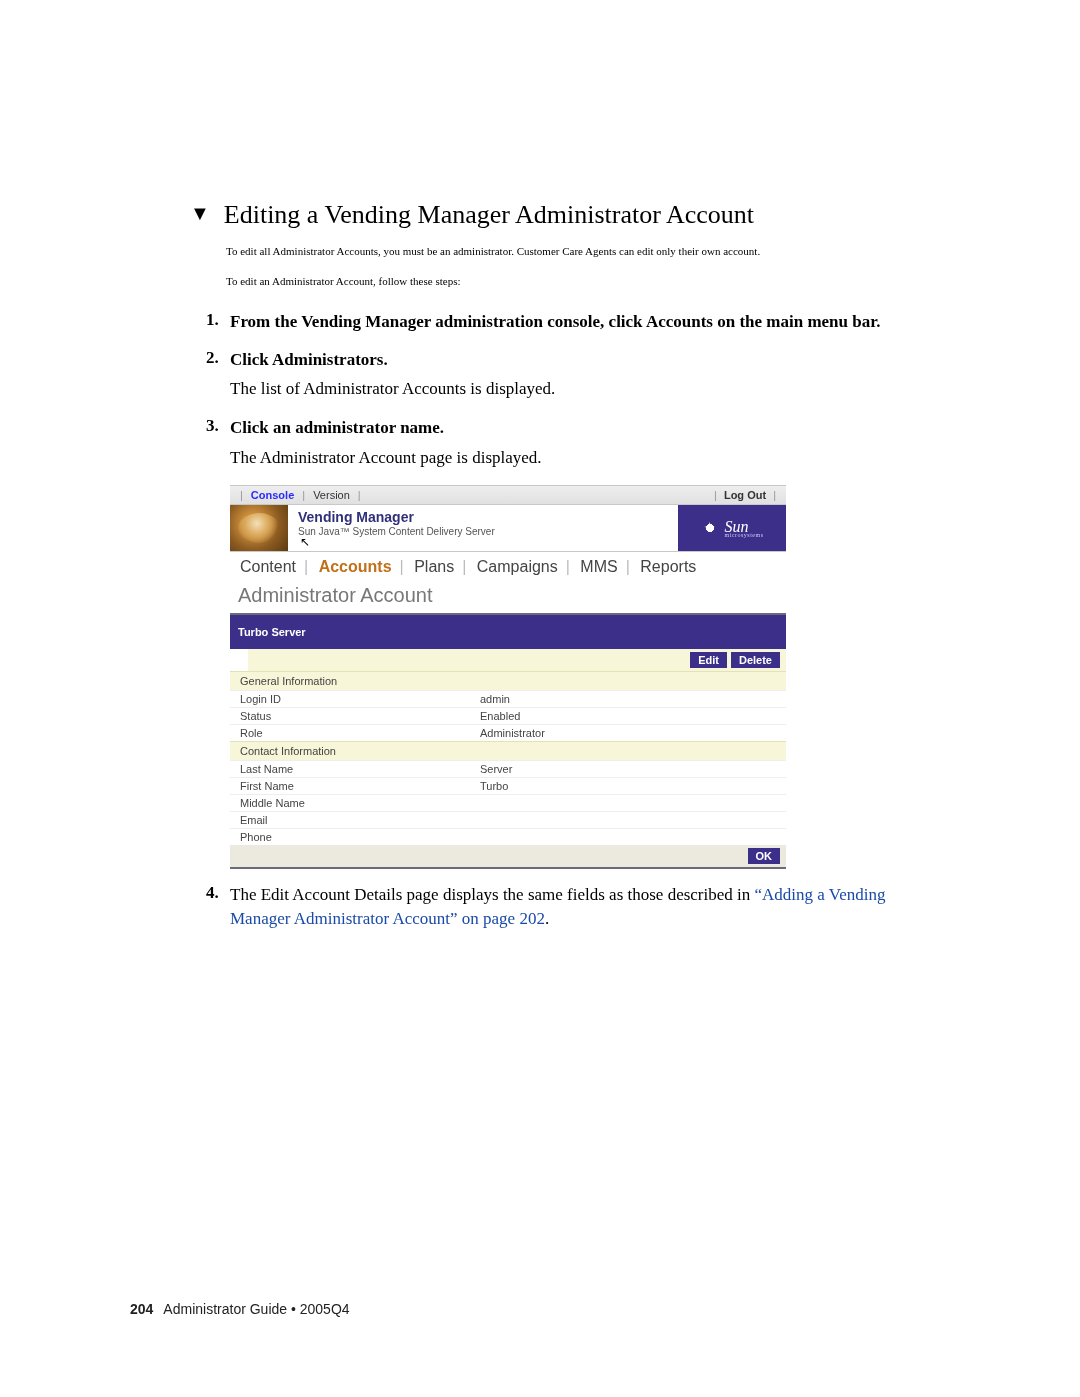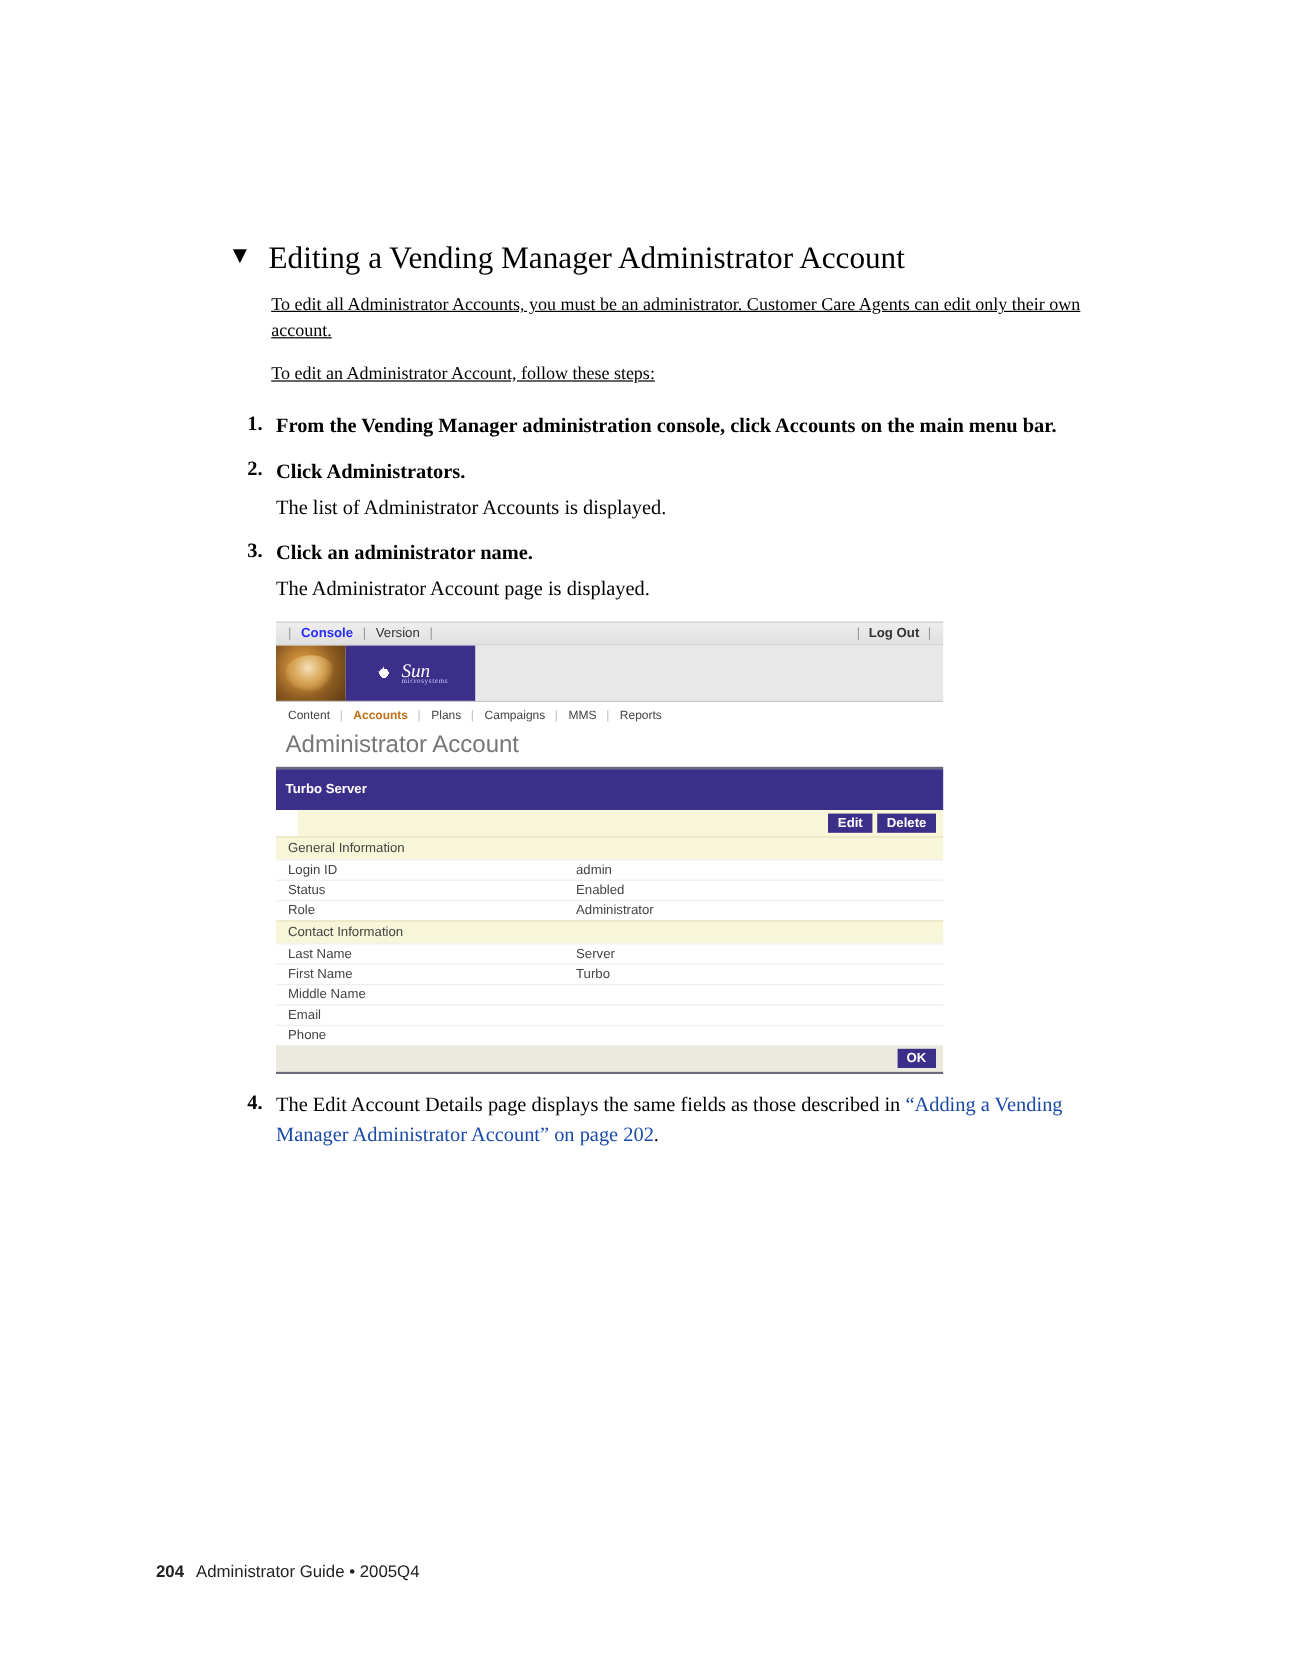"To edit all Administrator Accounts," .body-para { font-size: 15px -> 11px; text-decoration: underline -> none }
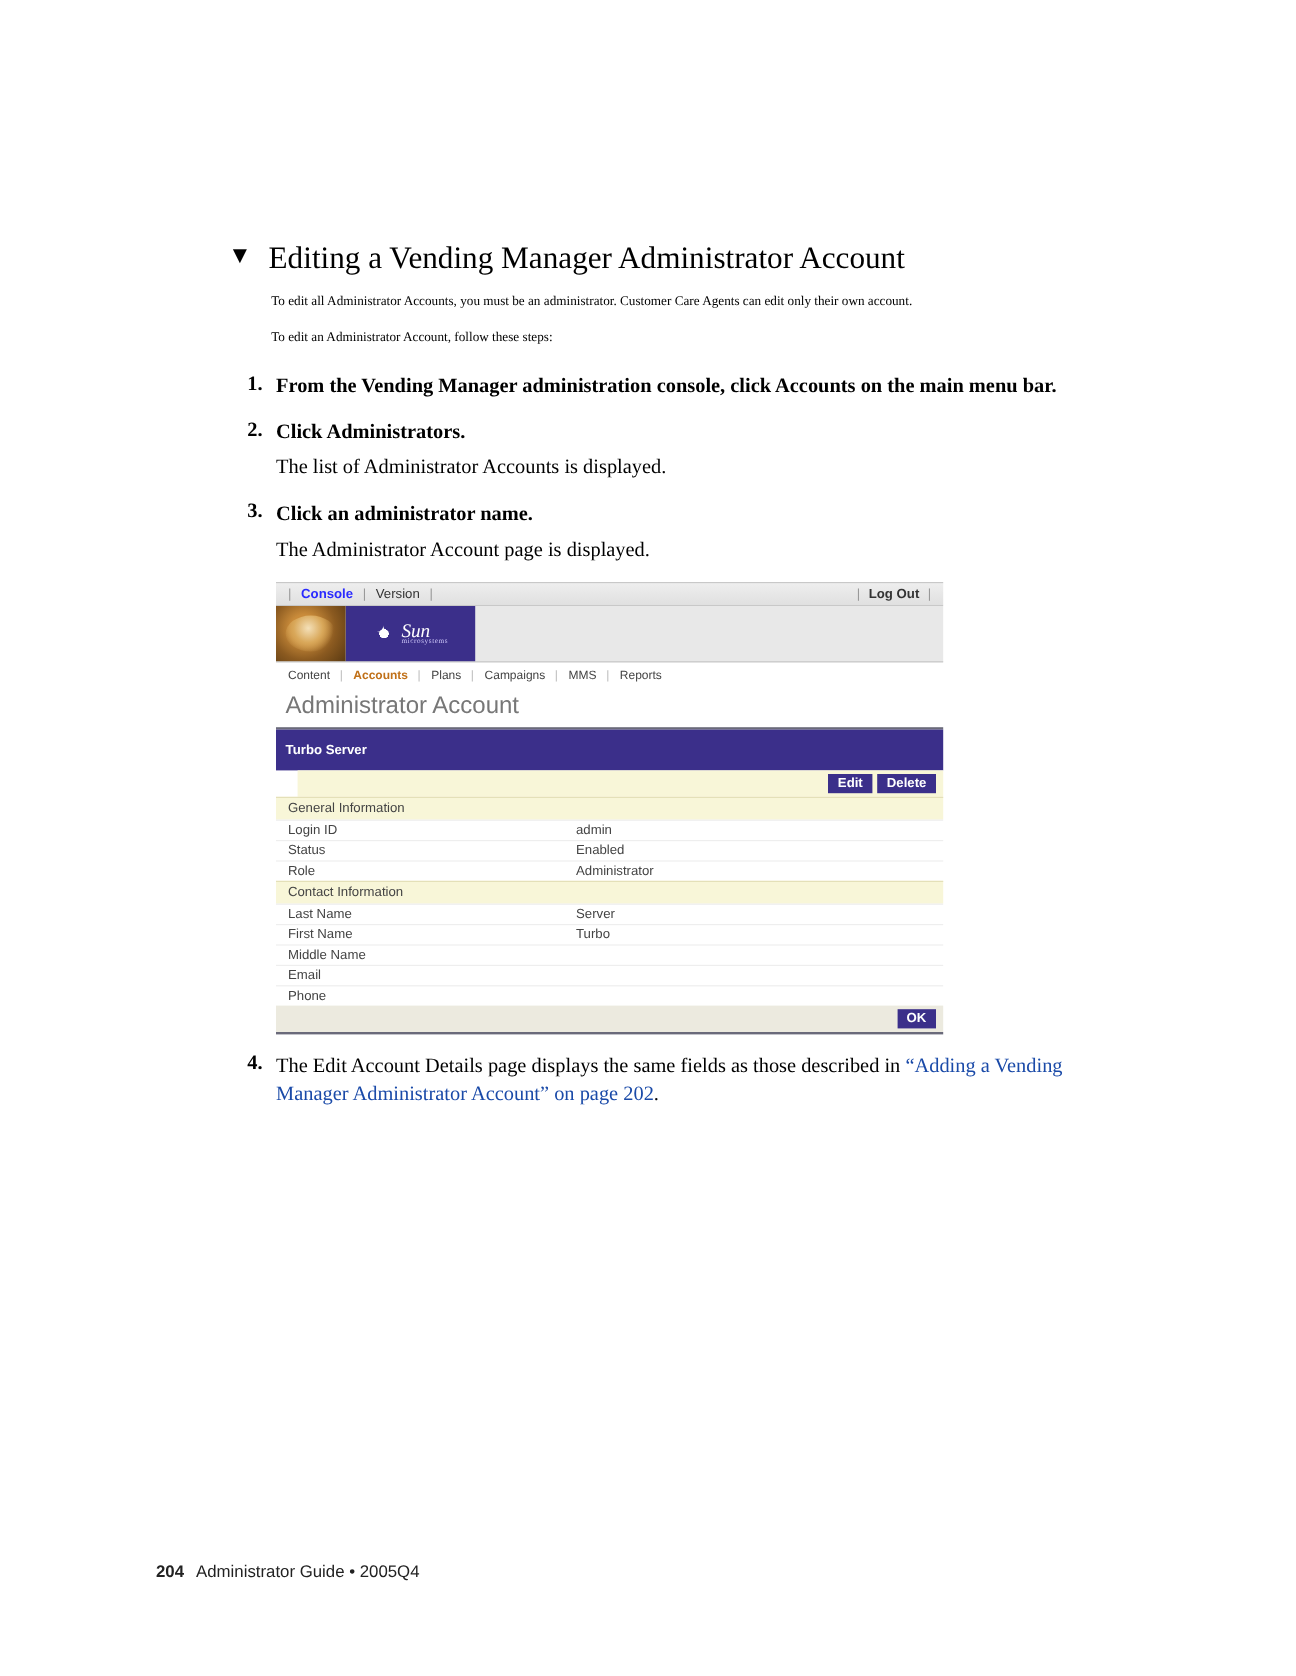"Vending Manager" div.header-mid { html: none -> <div> <div>Vending Manager</div> <div>Sun Java™ System Content Delivery Server</div> <span>↖</span> </div> }
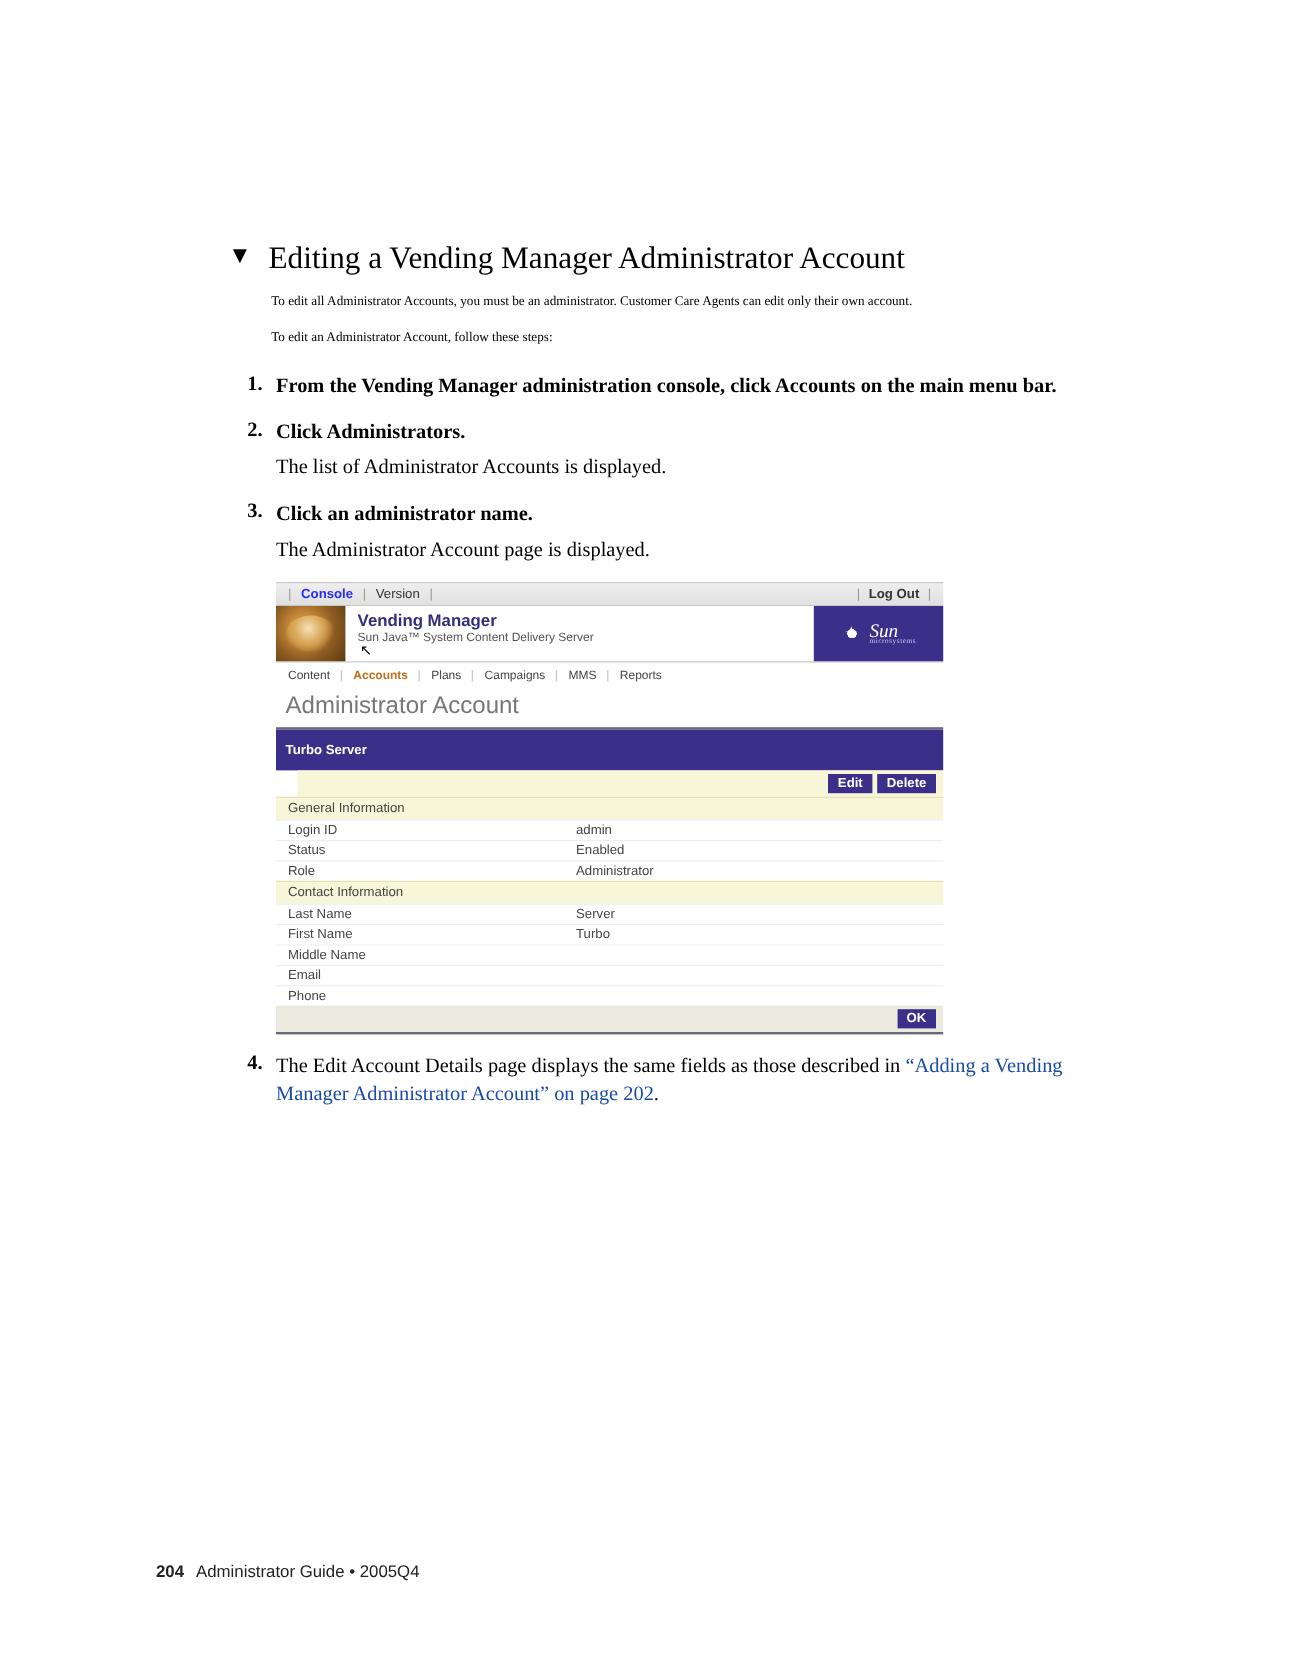"Content | Accounts | Plans" .app-nav { font-size: 10px -> 16px }
